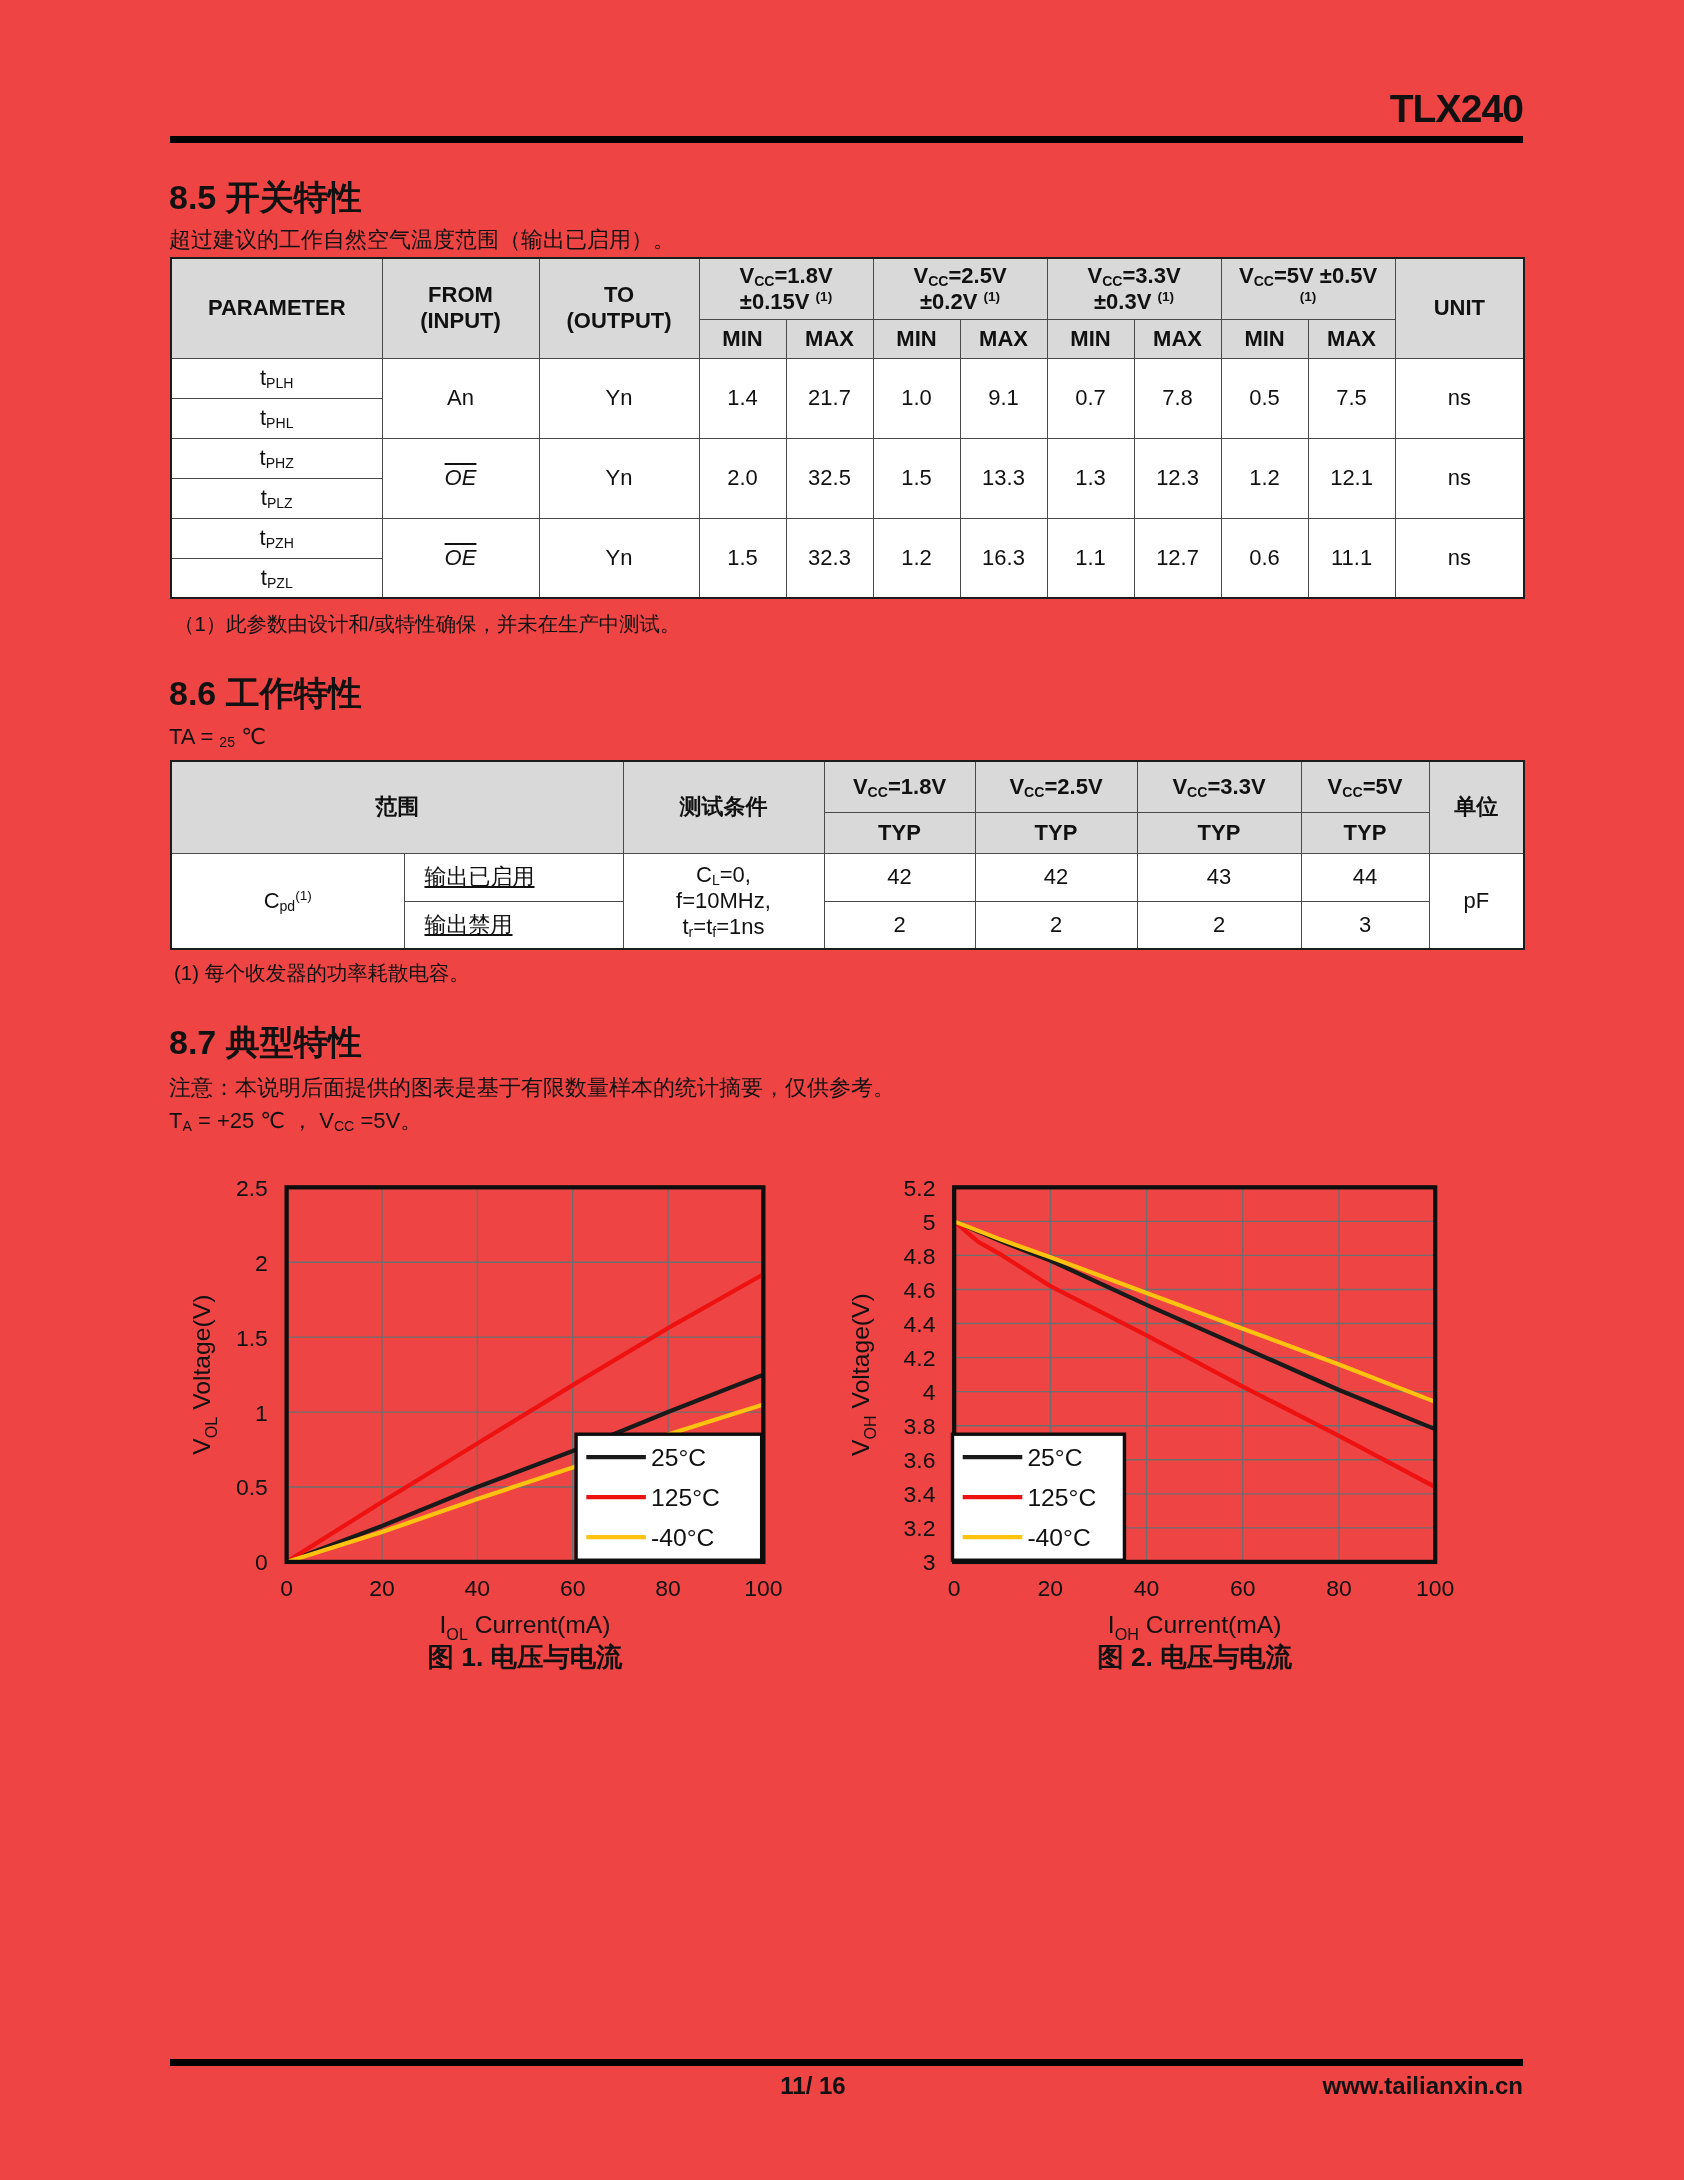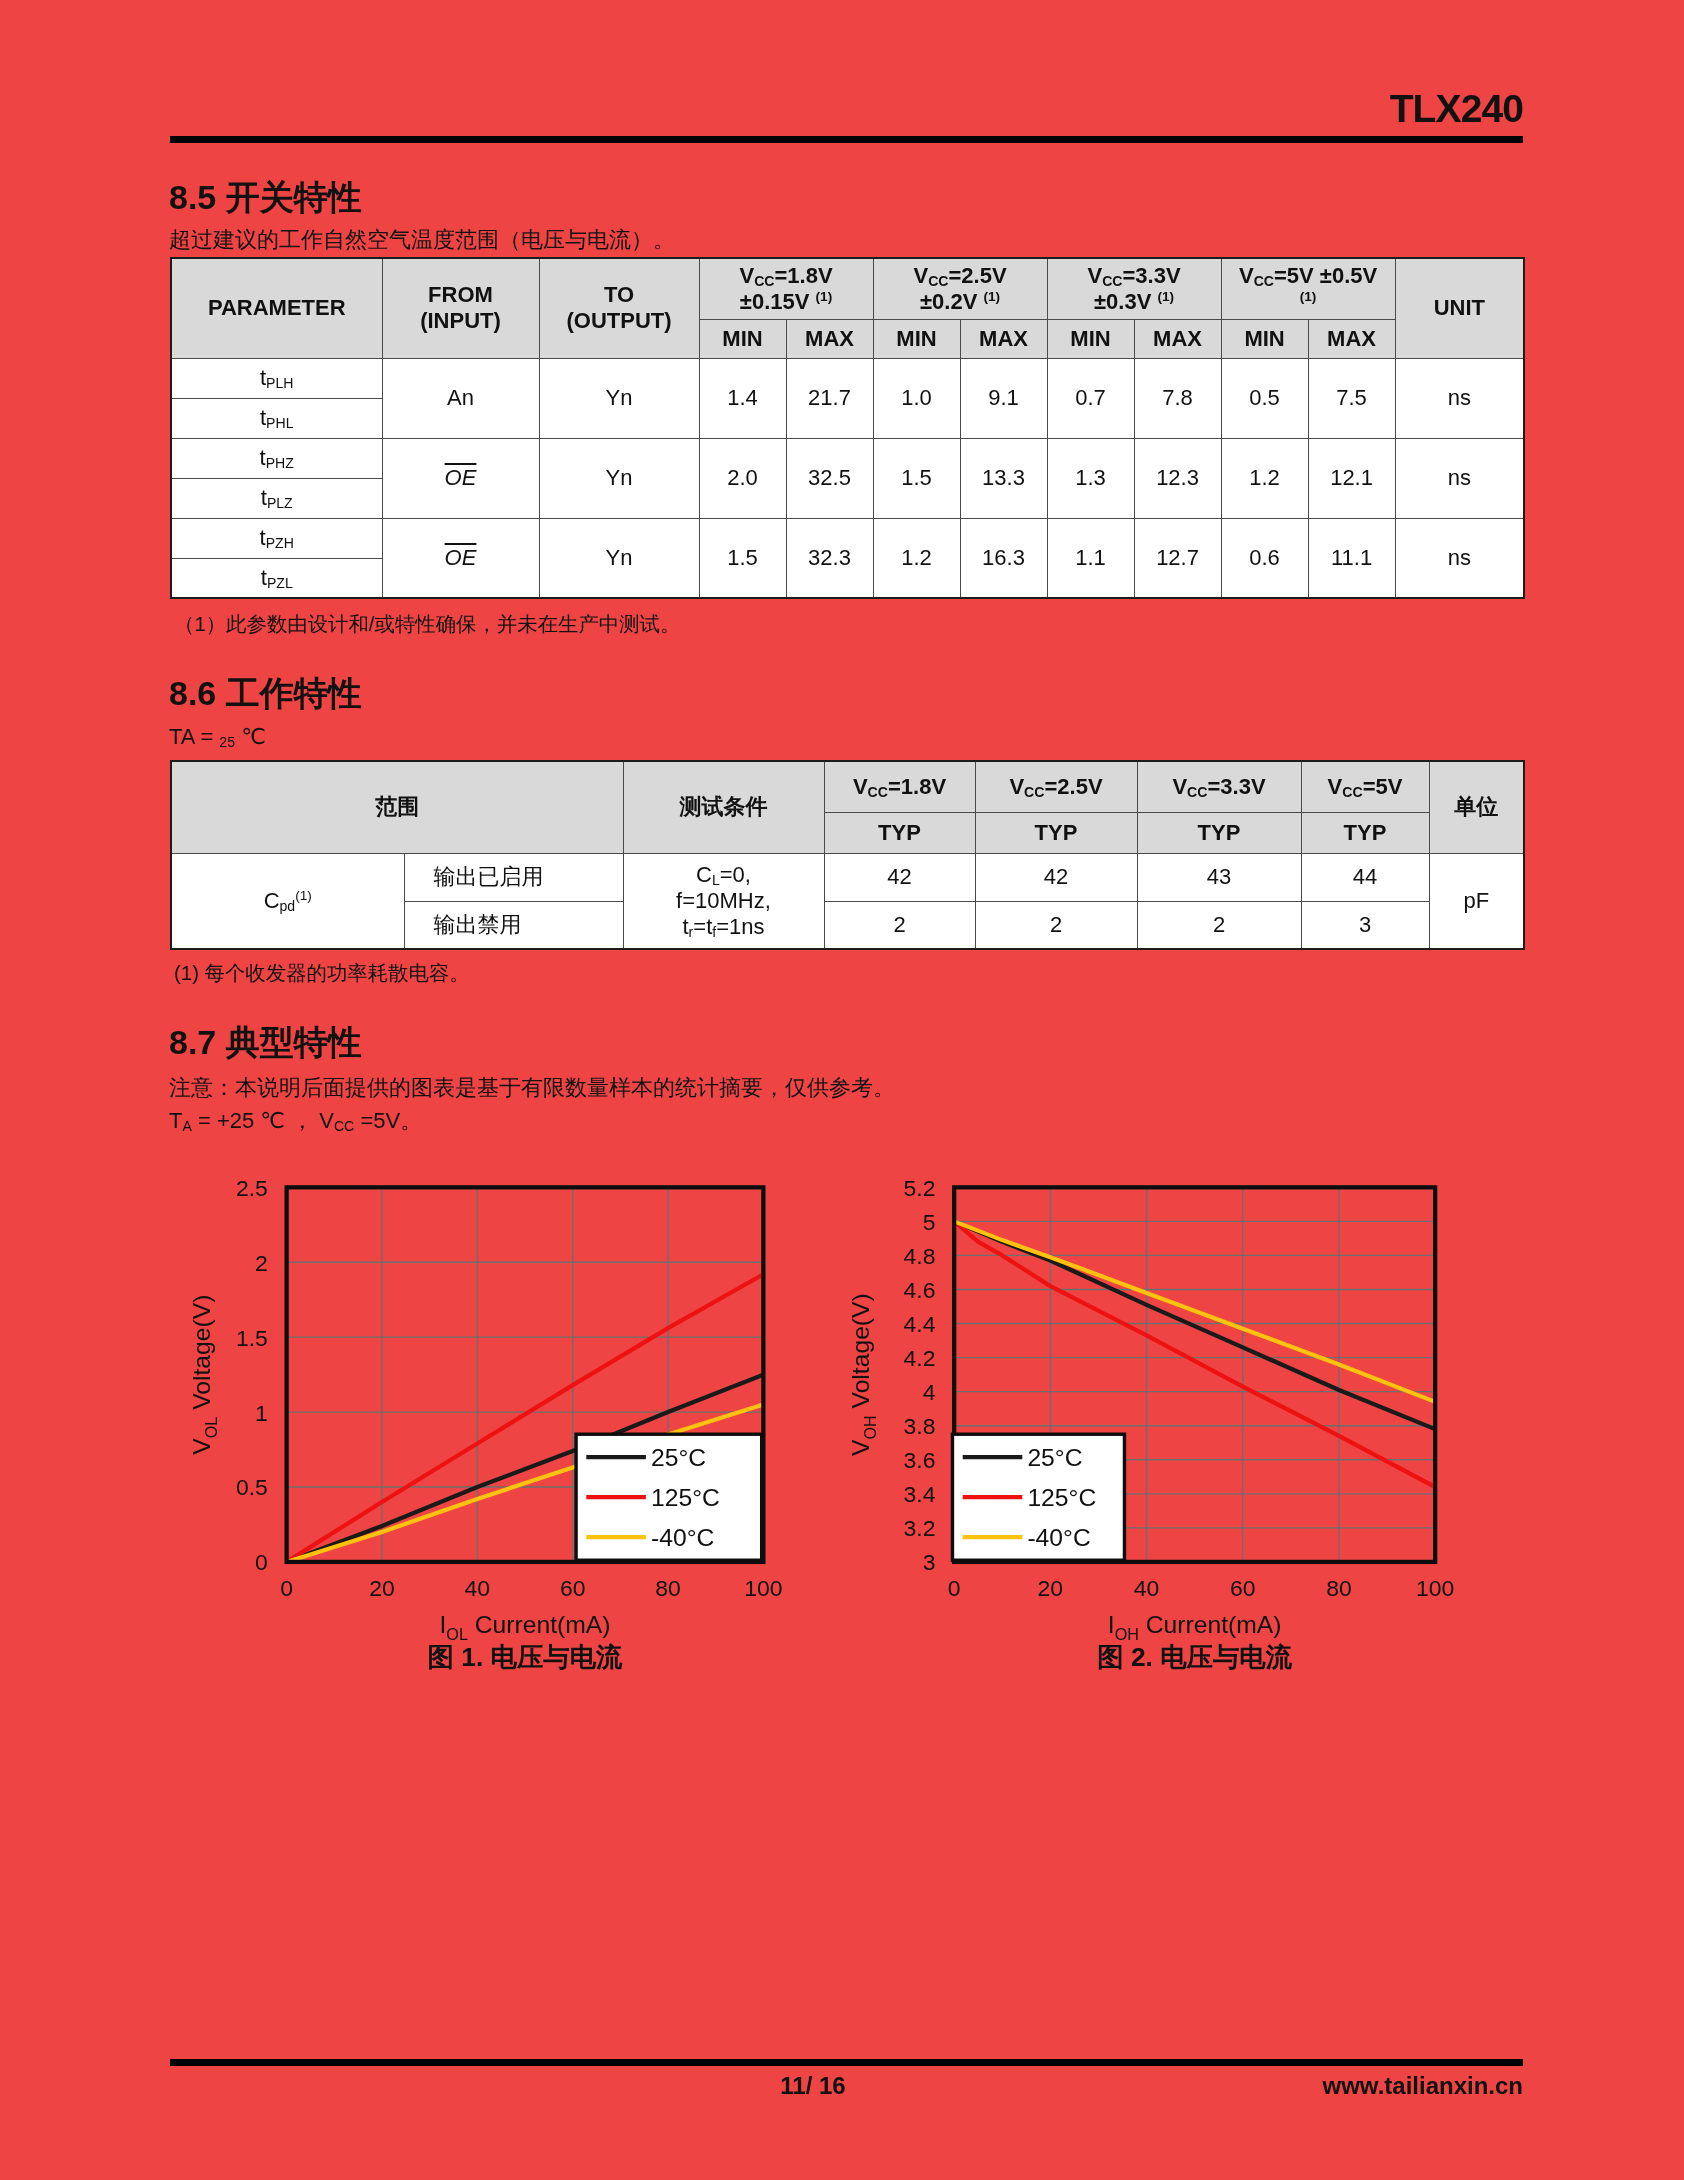"超过建议的工作自然空气温度范围（电压与电流）。" div.abs { text: 电压与电流 -> 输出已启用 }
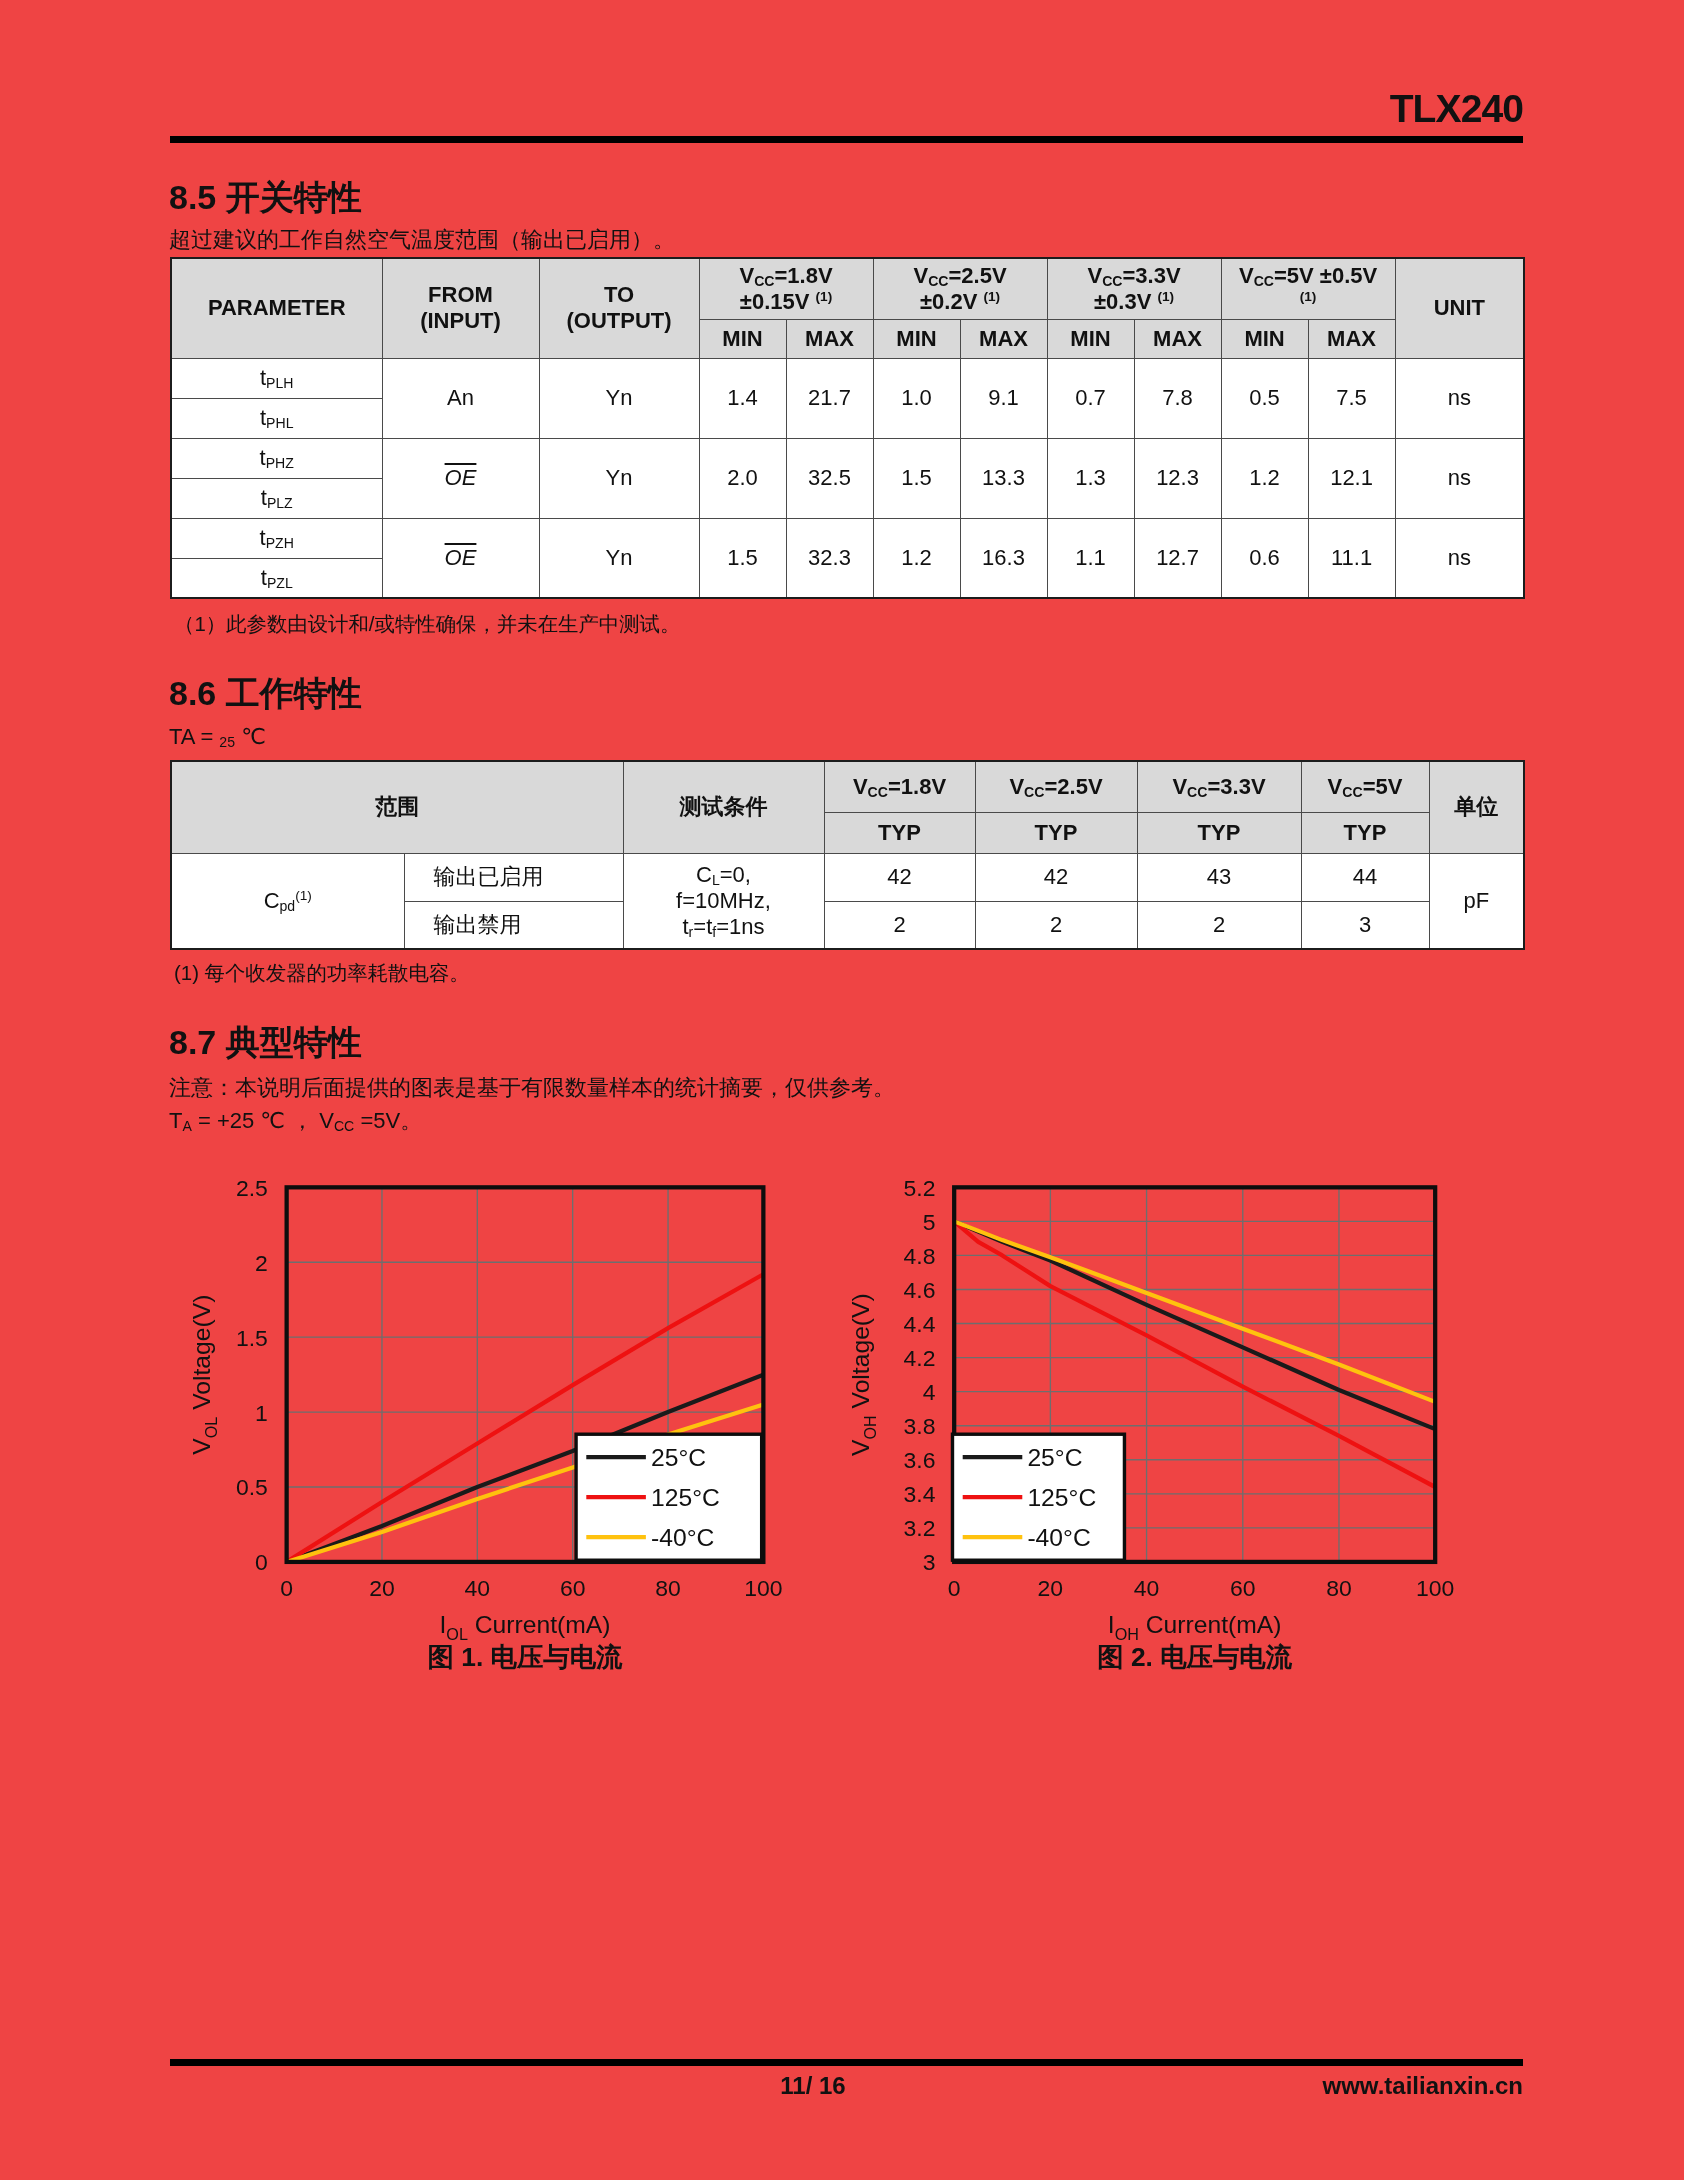"输出已启用" .tbl td.left { padding-left: 29px -> 20px; text-decoration: none -> underline }
